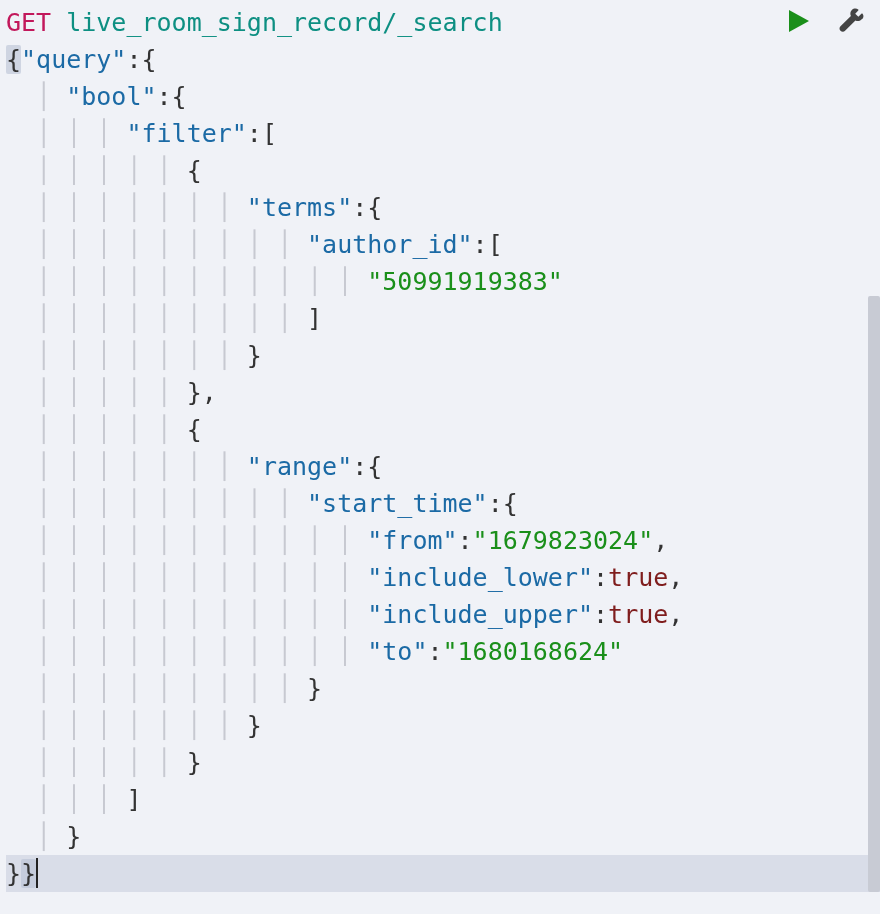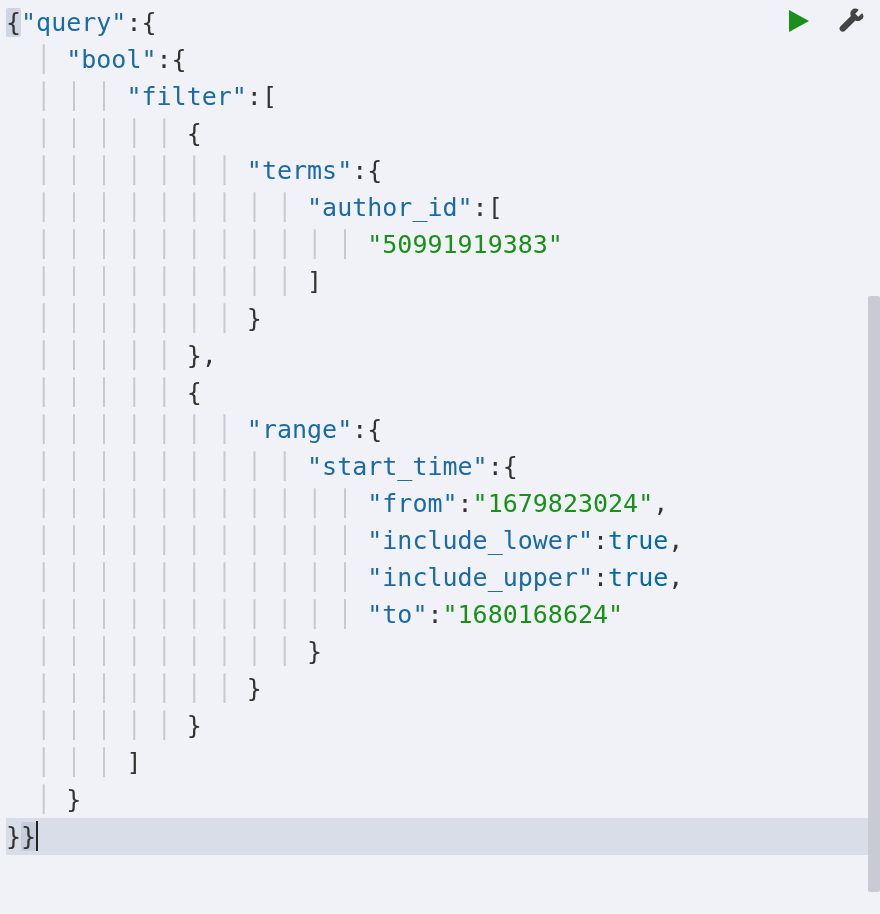"GET live_room_sign_record/_search" div.line { html: none -> <div><span>GET</span> <span>live_room_sign_record/_search</span></div> }
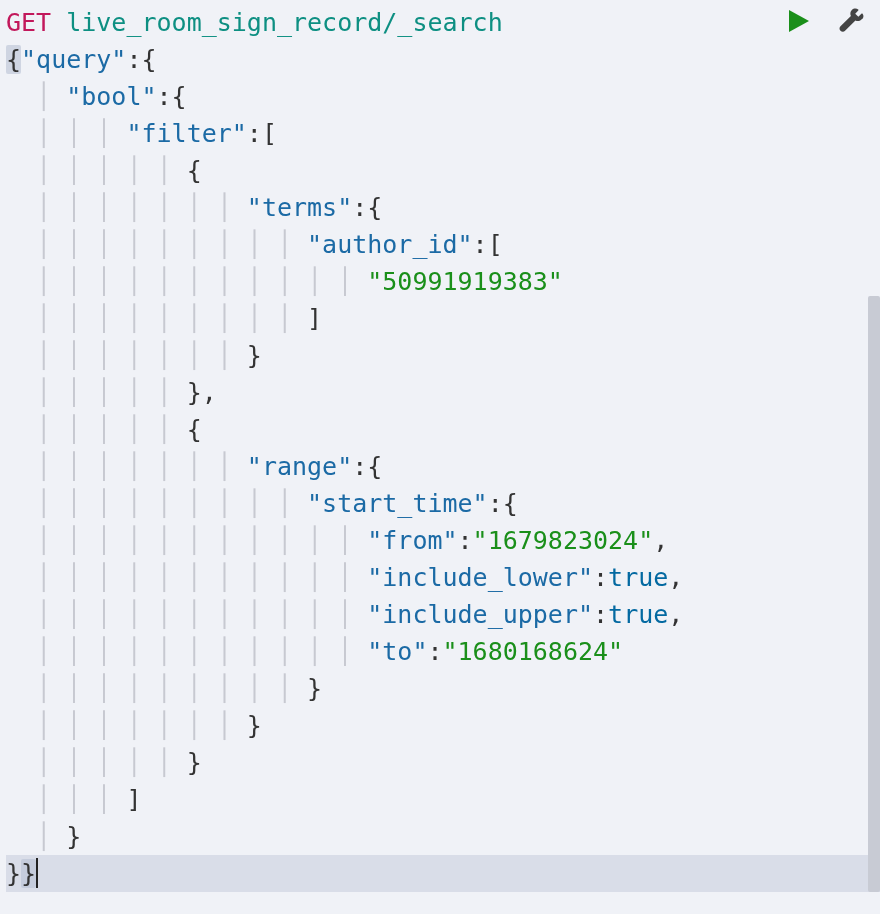"true" .bool { color: #0369a1 -> #7f1d1d }
